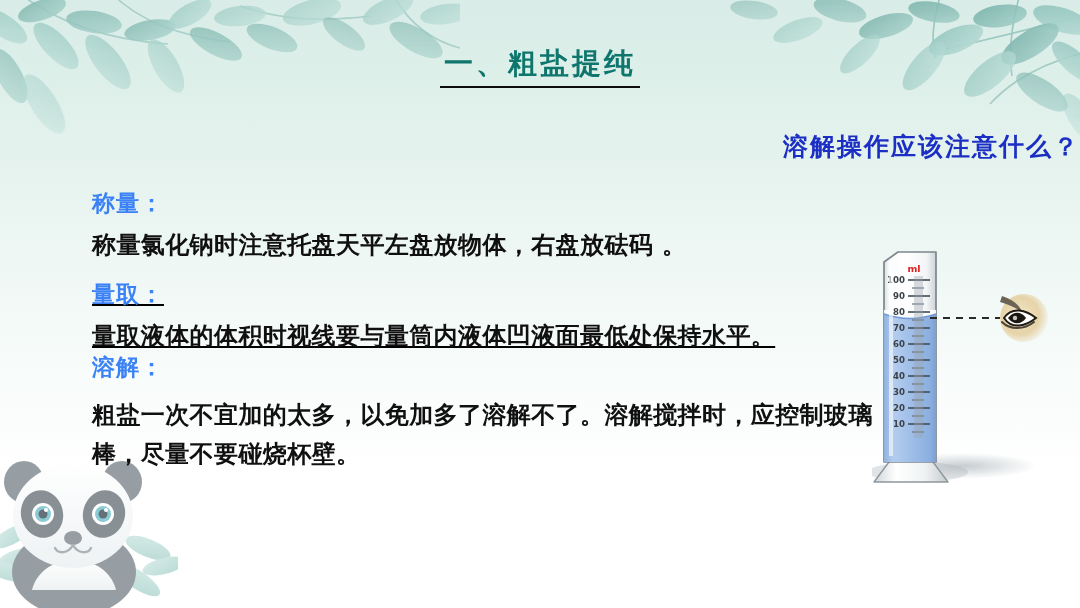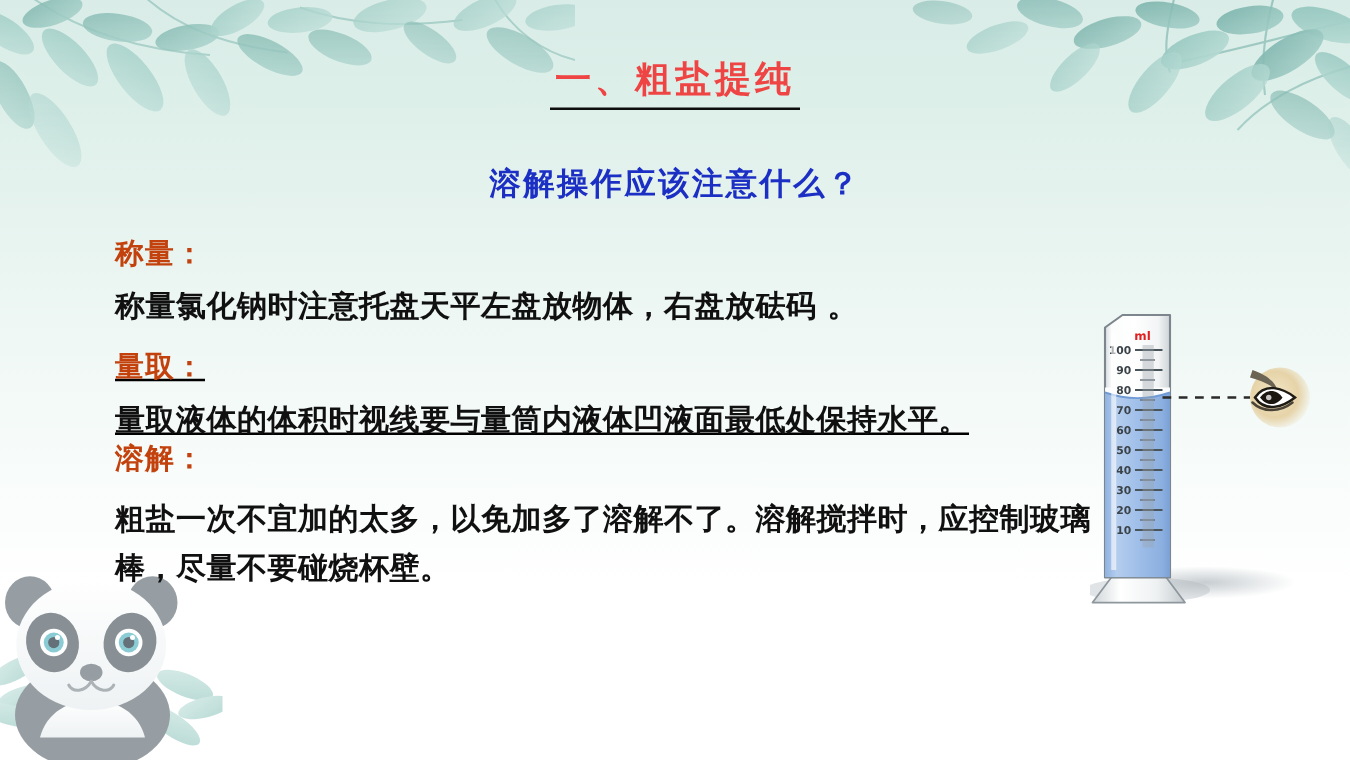"一、粗盐提纯" .title { color: #ef4444 -> #0f766e }
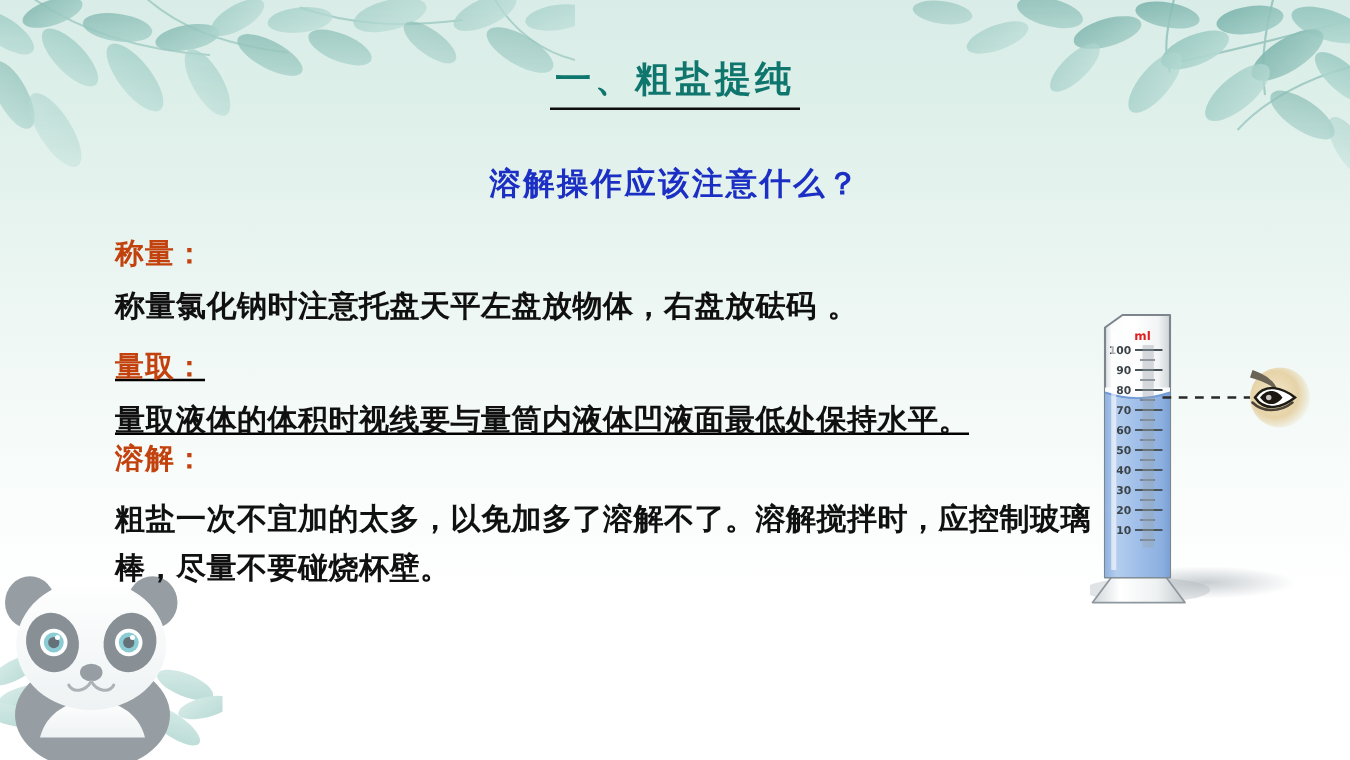"溶解操作应该注意什么？" .subtitle-block { text-align: center -> right }
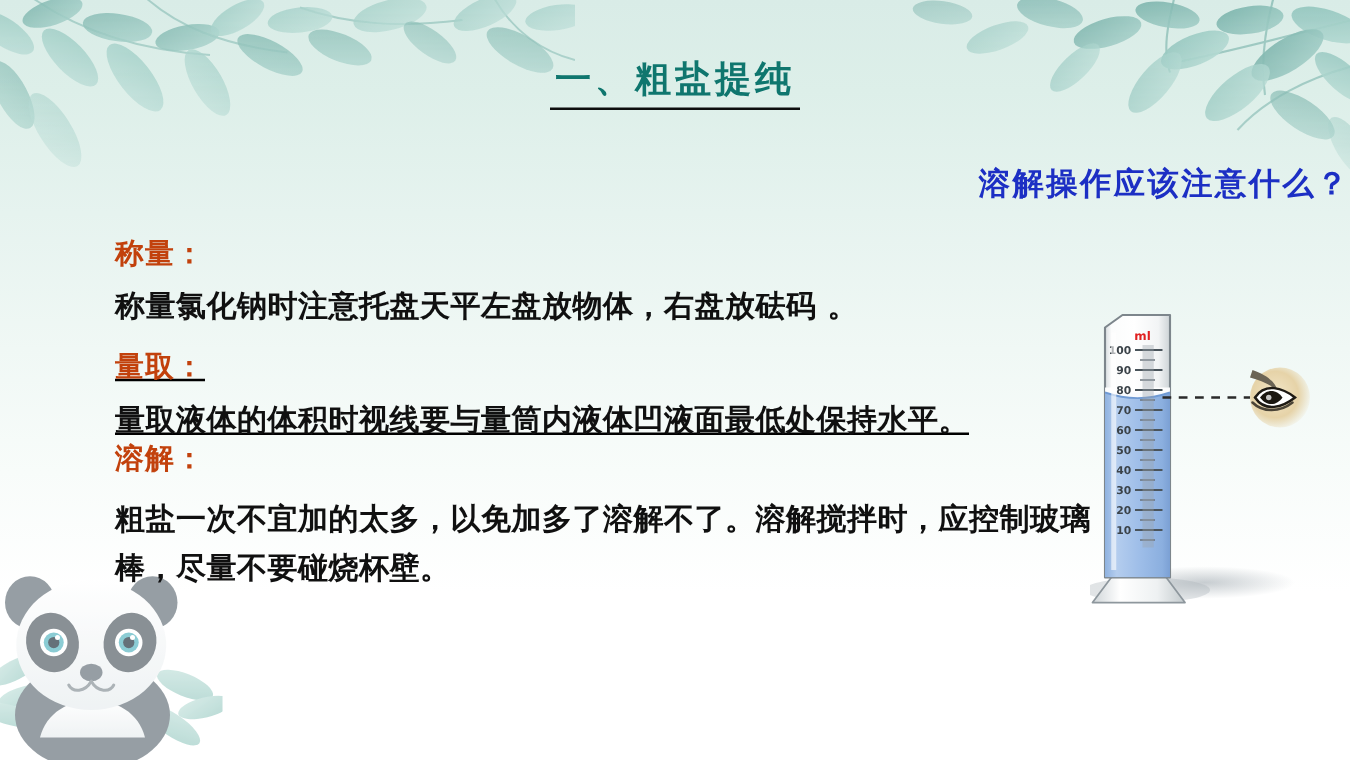"称量：" .sec-head { color: #c2410c -> #3b82f6 }
